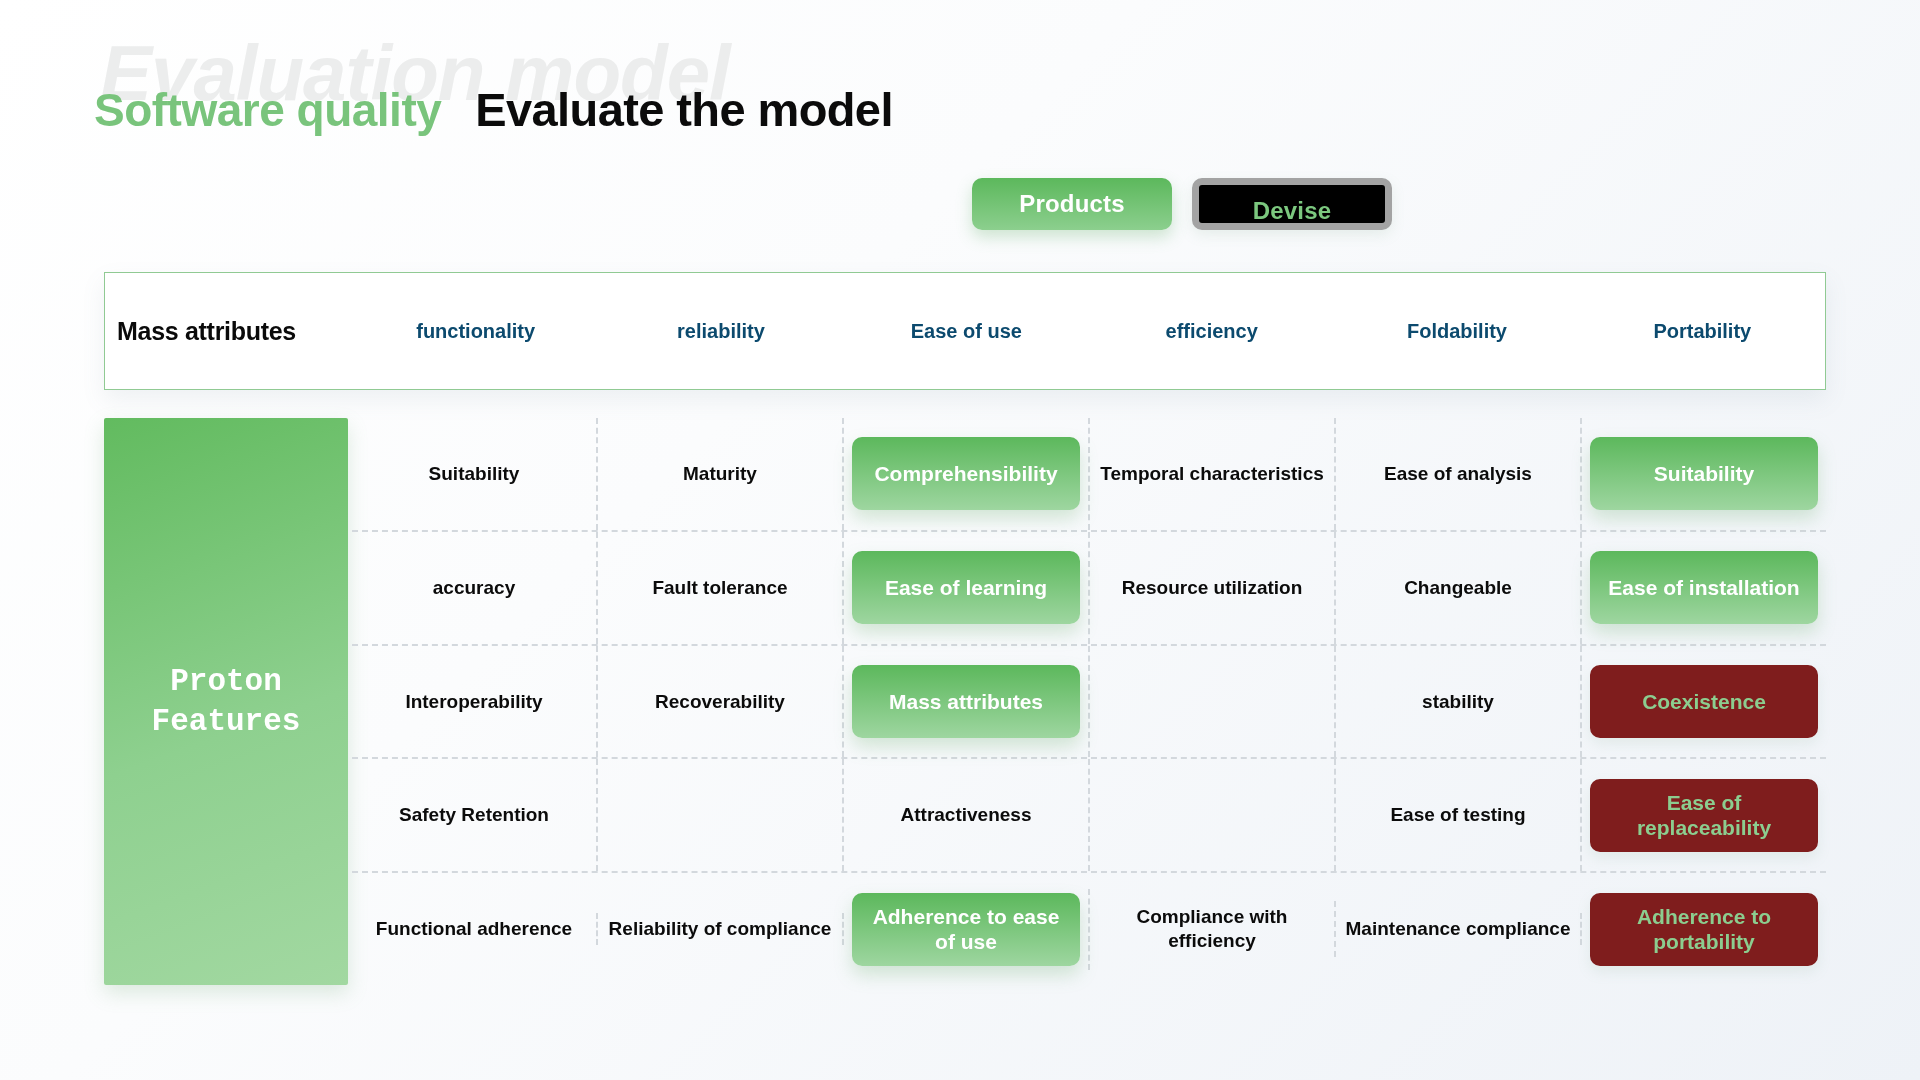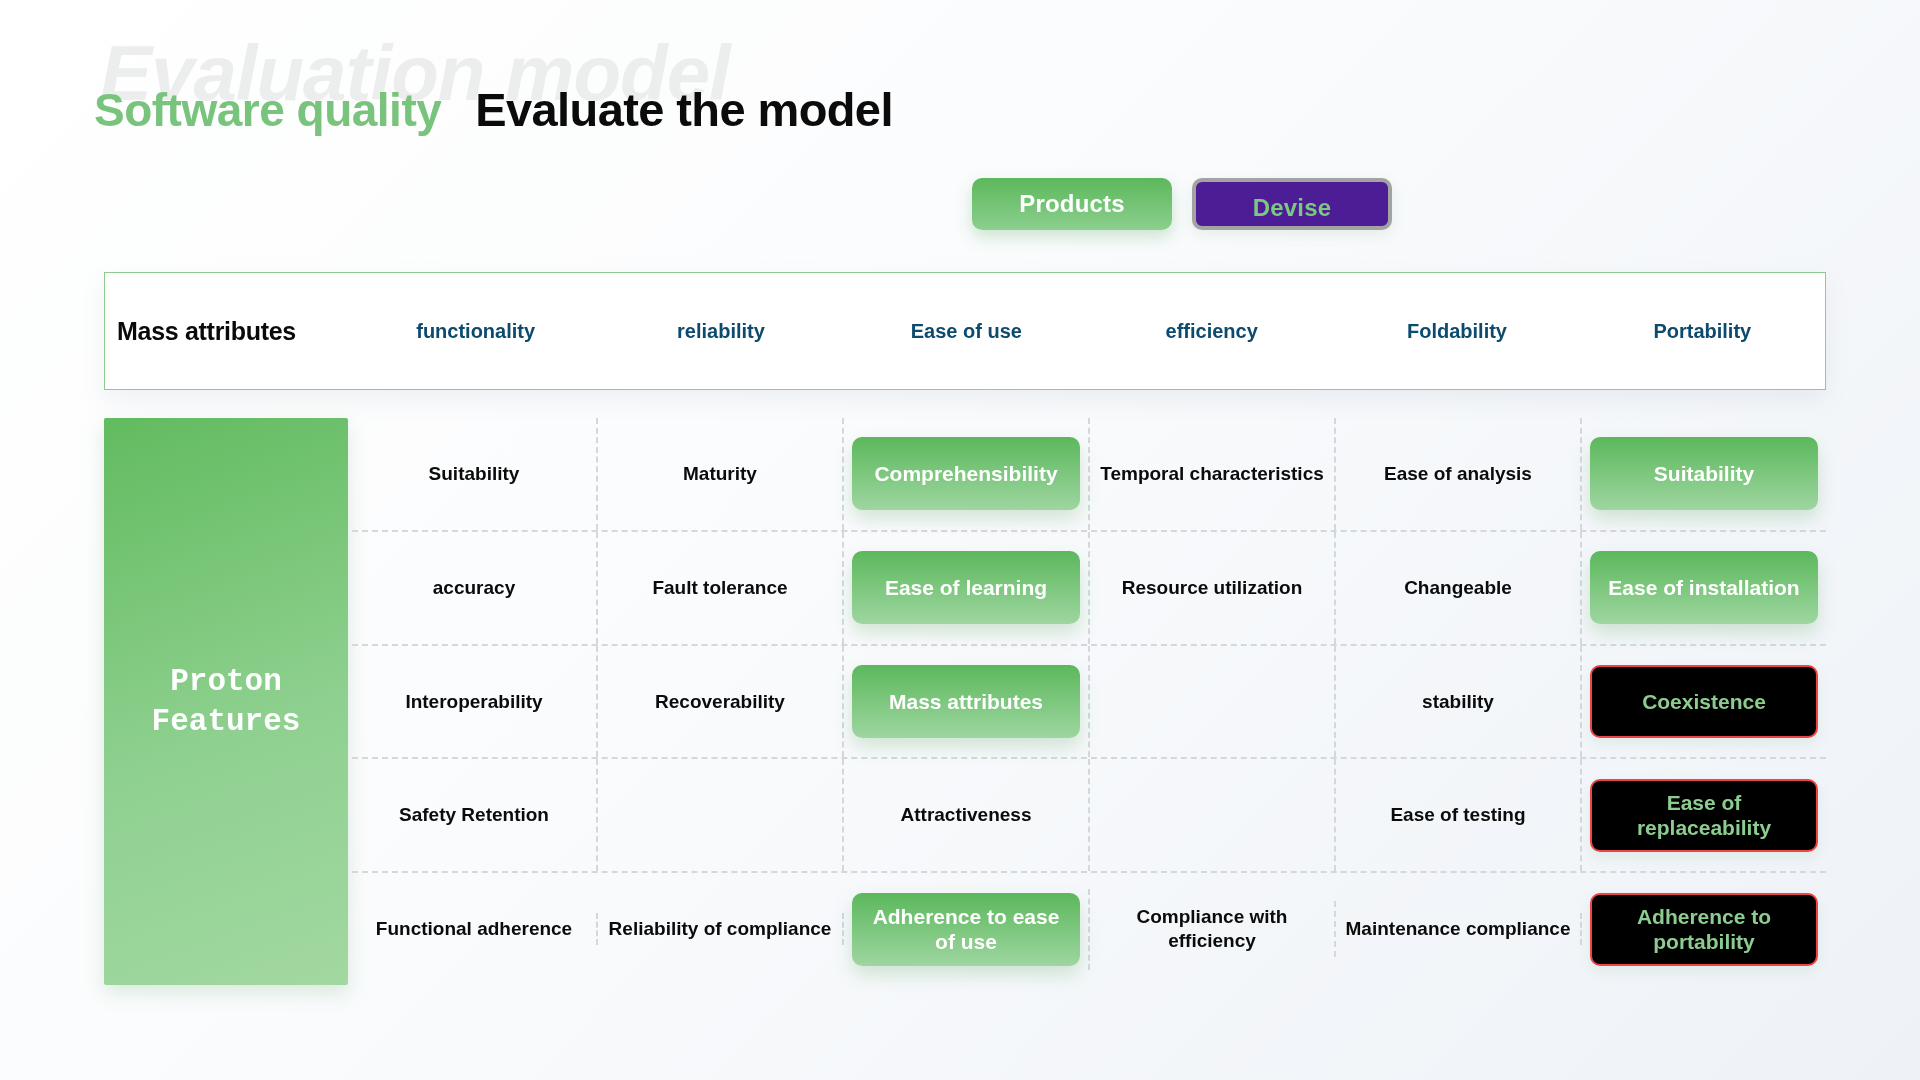"Devise" .btn-outline { background: #4c1d95 -> #000000; border: 4px solid #a3a3a3 -> 7px solid #a3a3a3 }
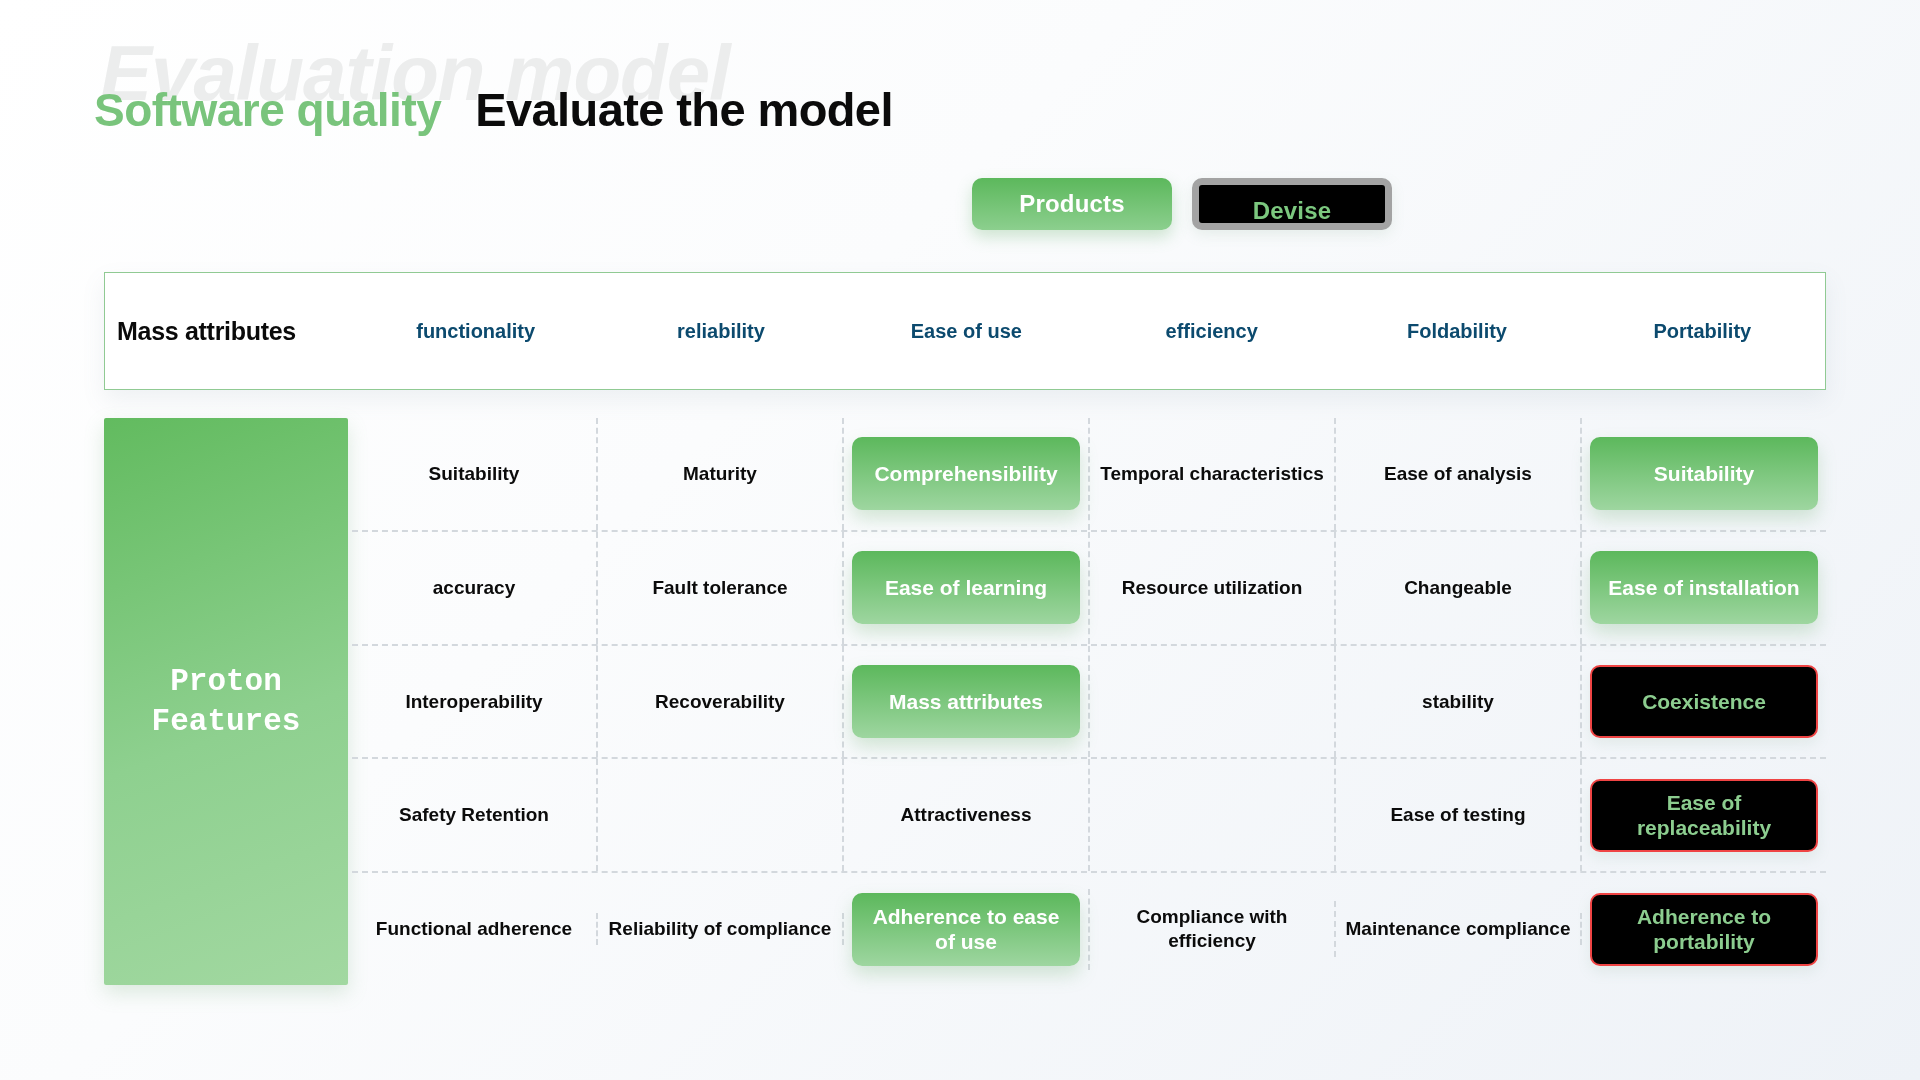"Coexistence" .chip-outline { background: #000000 -> #7f1d1d; border: 2px solid #ef4444 -> 2px solid #7f1d1d }
